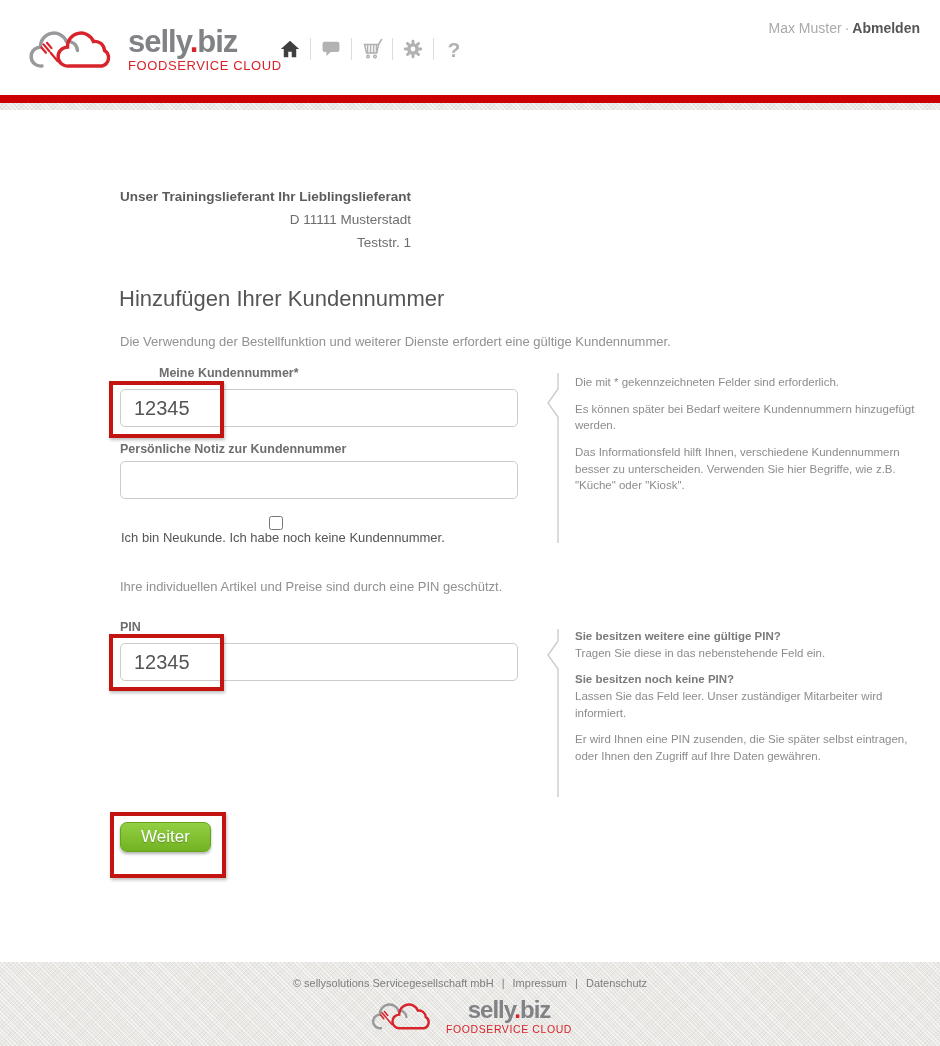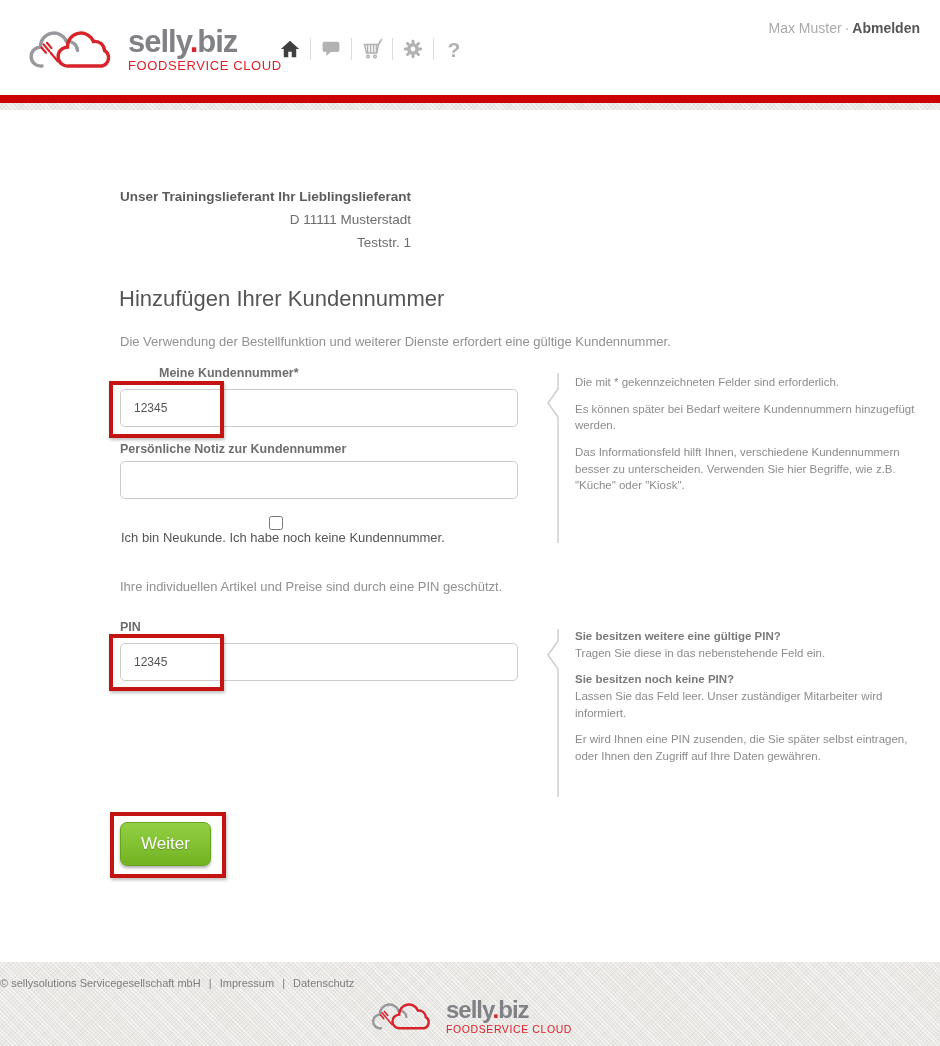"12345" .text-input { font-size: 12px -> 20px }
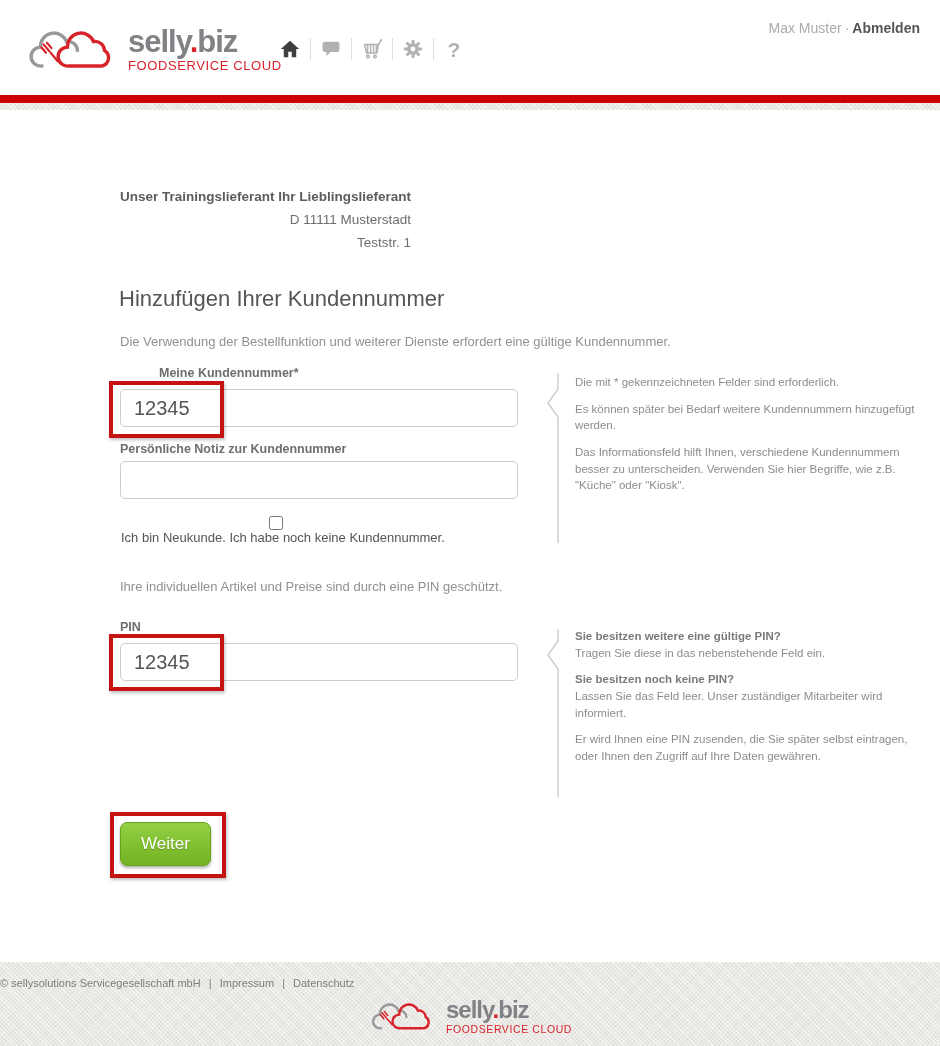"Weiter" .submit-btn { height: 44px -> 30px }
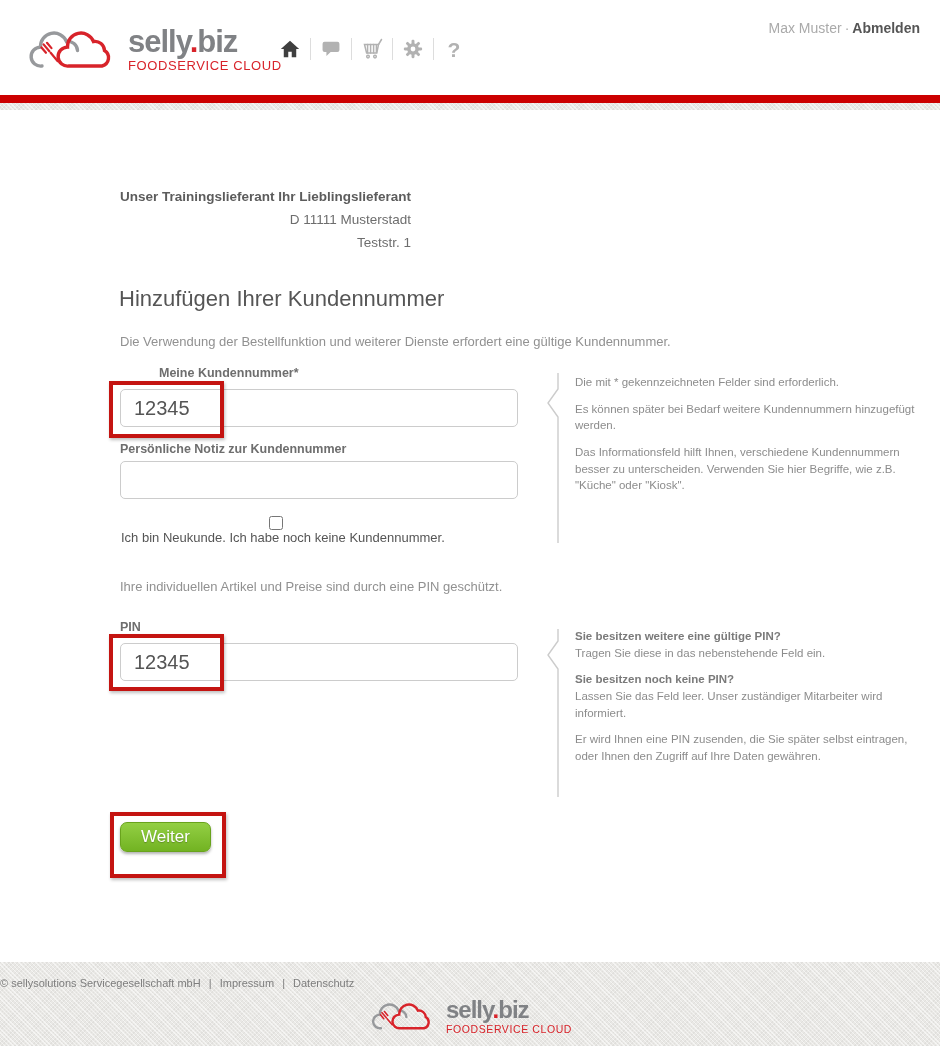"© sellysolutions Servicegesellschaft mbH" .footer { text-align: none -> center }
